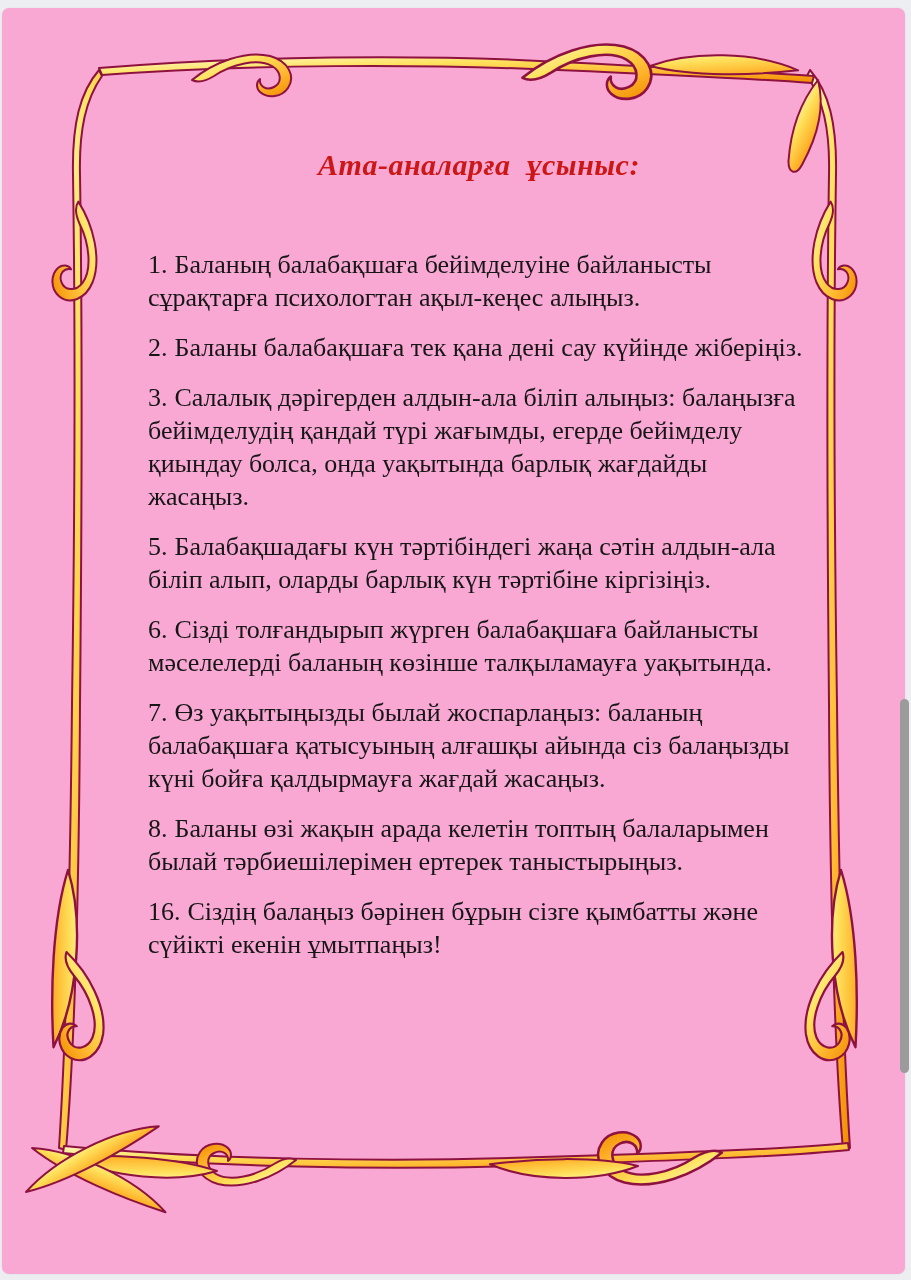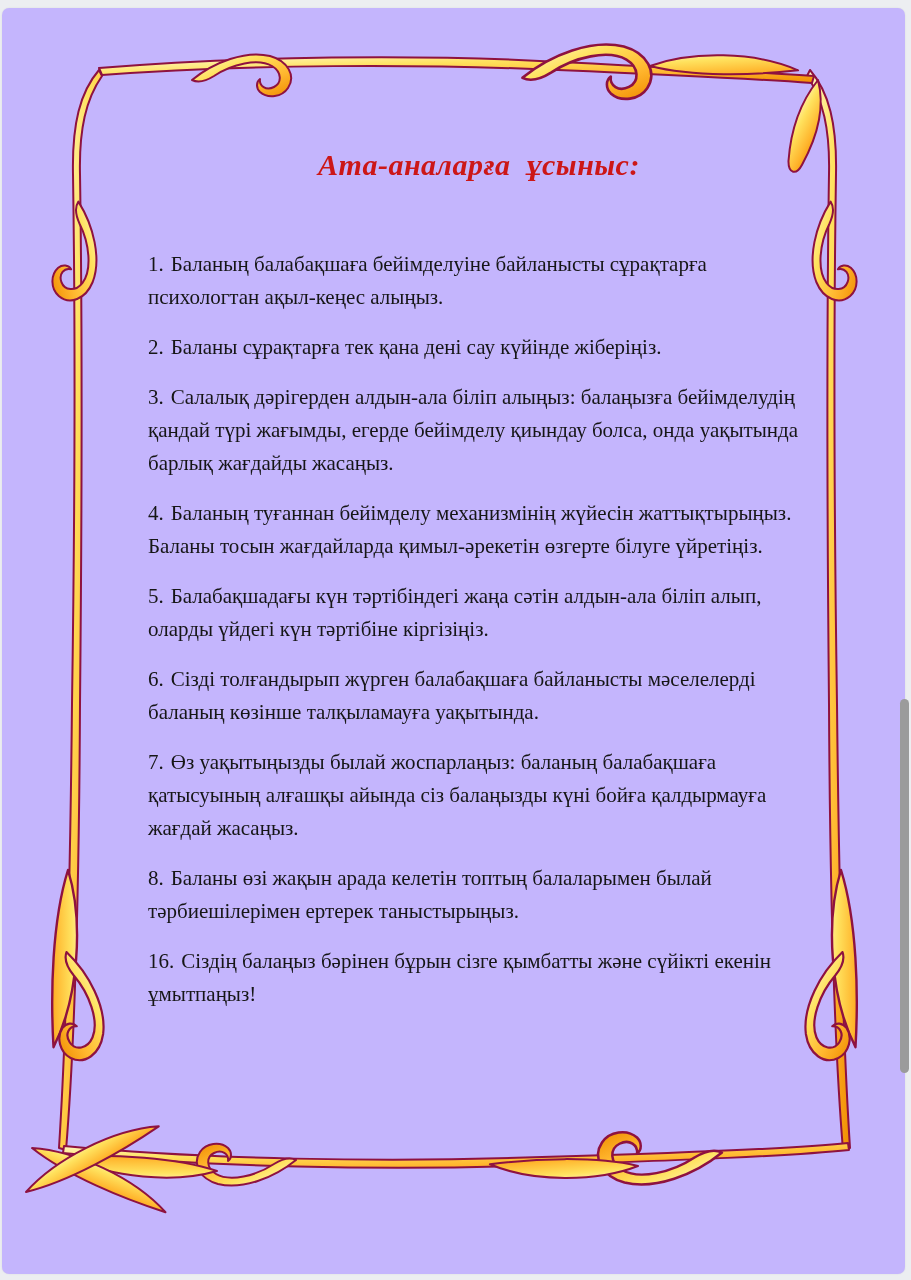"Ата-аналарға ұсыныс:" #page { background: #c4b5fd -> #f9a8d4 }
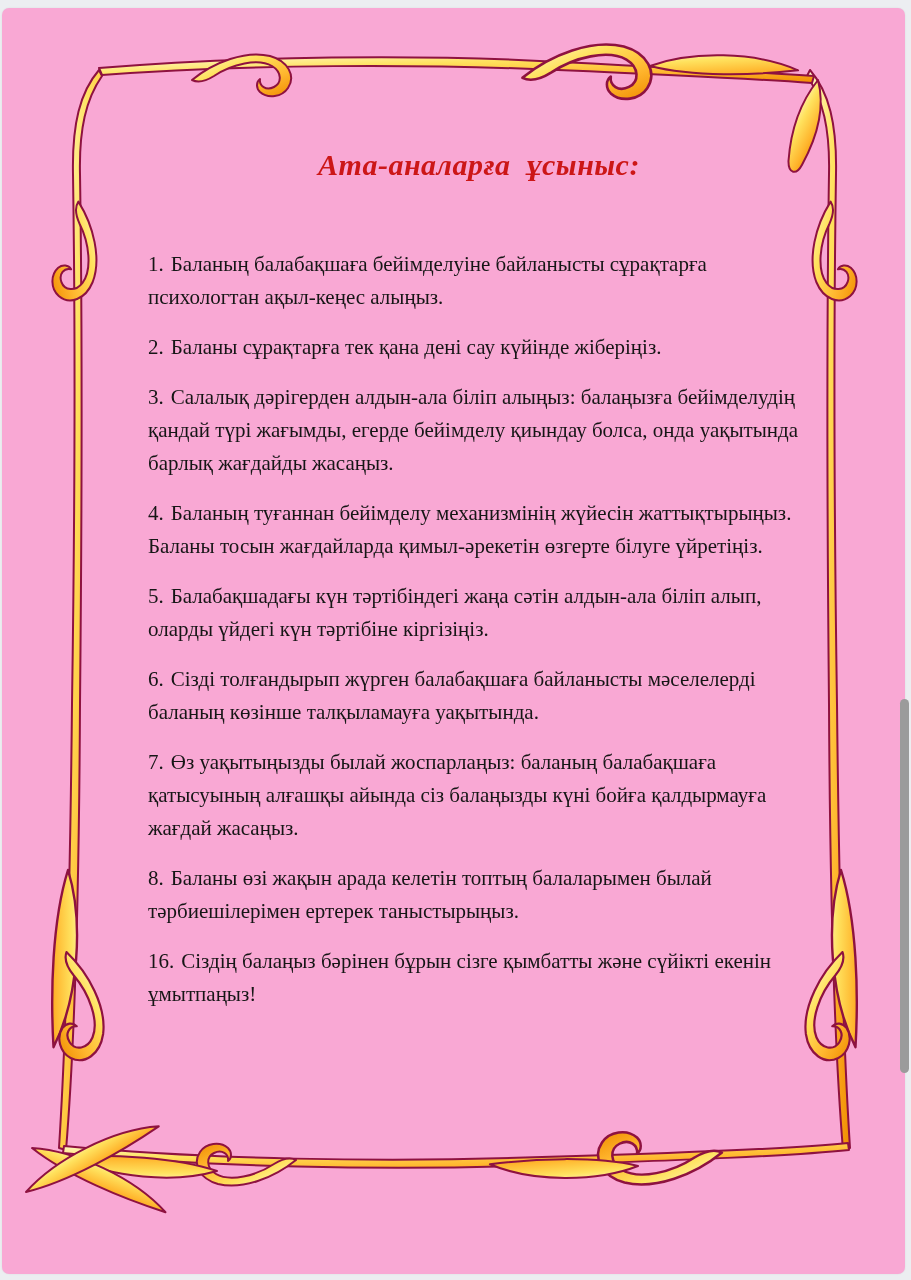"1. Баланың балабақшаға бейімделуіне" .item { font-size: 21px -> 26px }
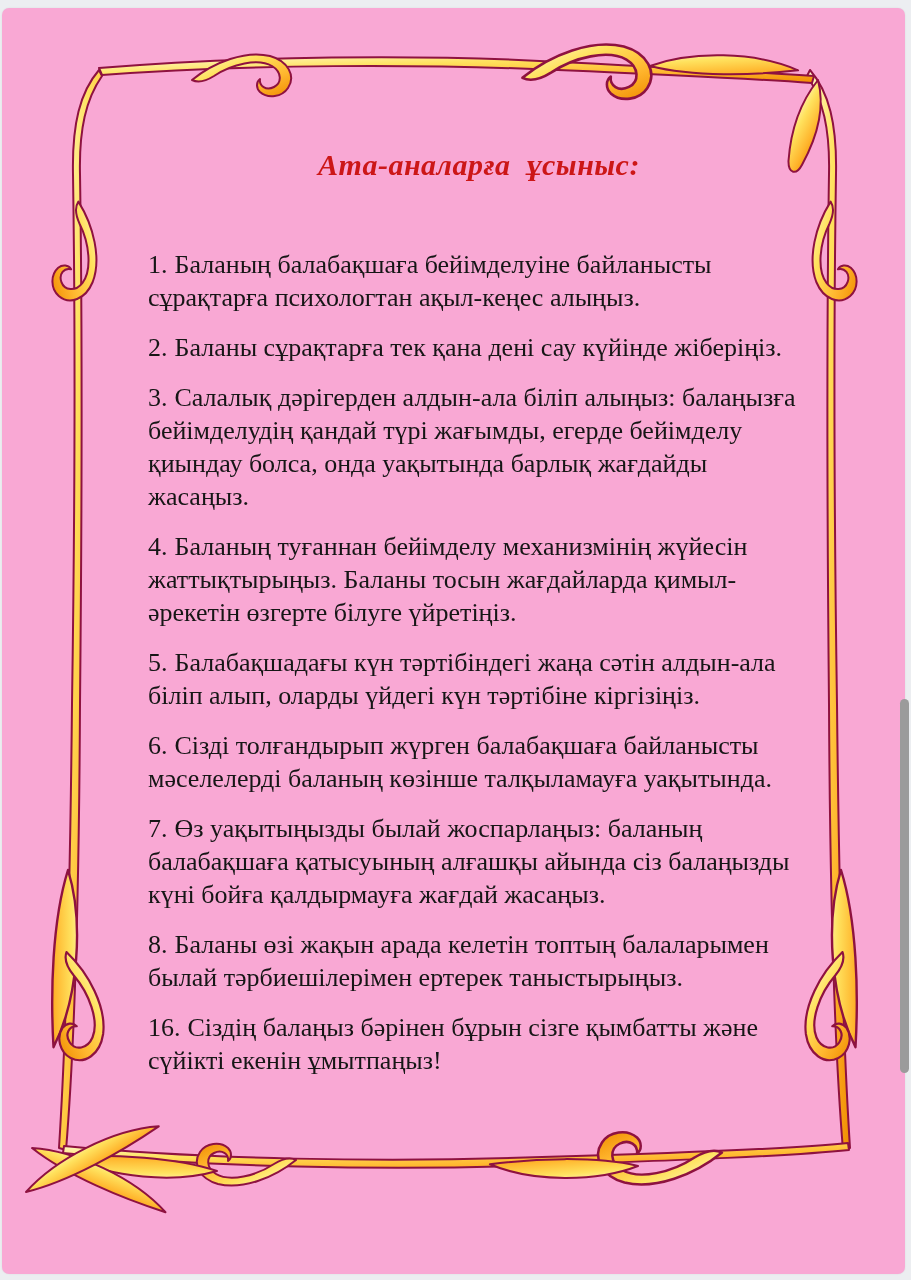"Баланы сұрақтарға тек қана дені" span { text: сұрақтарға -> балабақшаға }
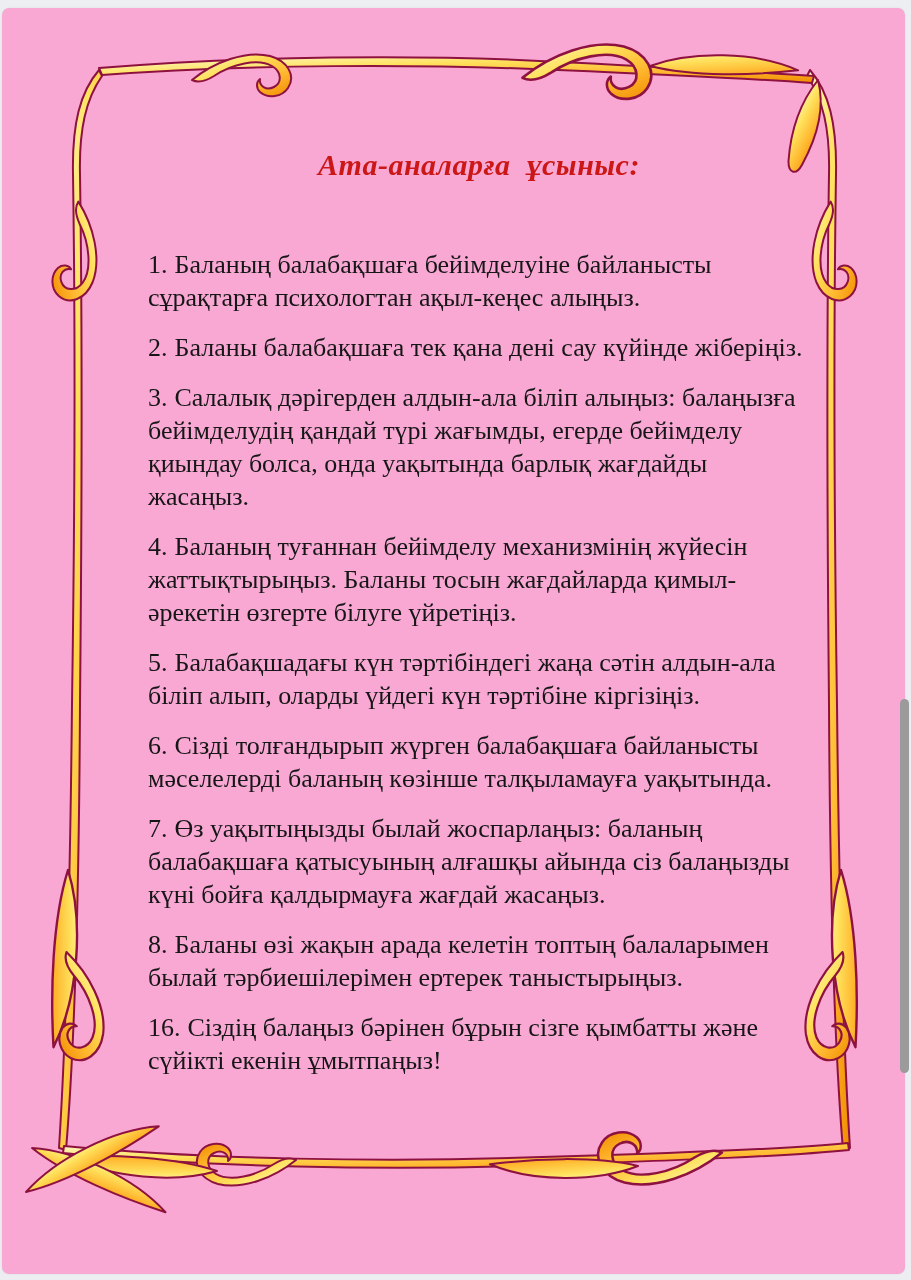"4. Баланың туғаннан бейімделу" p.item { html: <p><span>4.</span><span>Баланың туғаннан бейімделу механизмінің жүйесін жаттықтырыңыз. Баланы тосын жағдайларда қимыл-әрекетін өзгерте білуге үйретіңіз.</span></p> -> none }
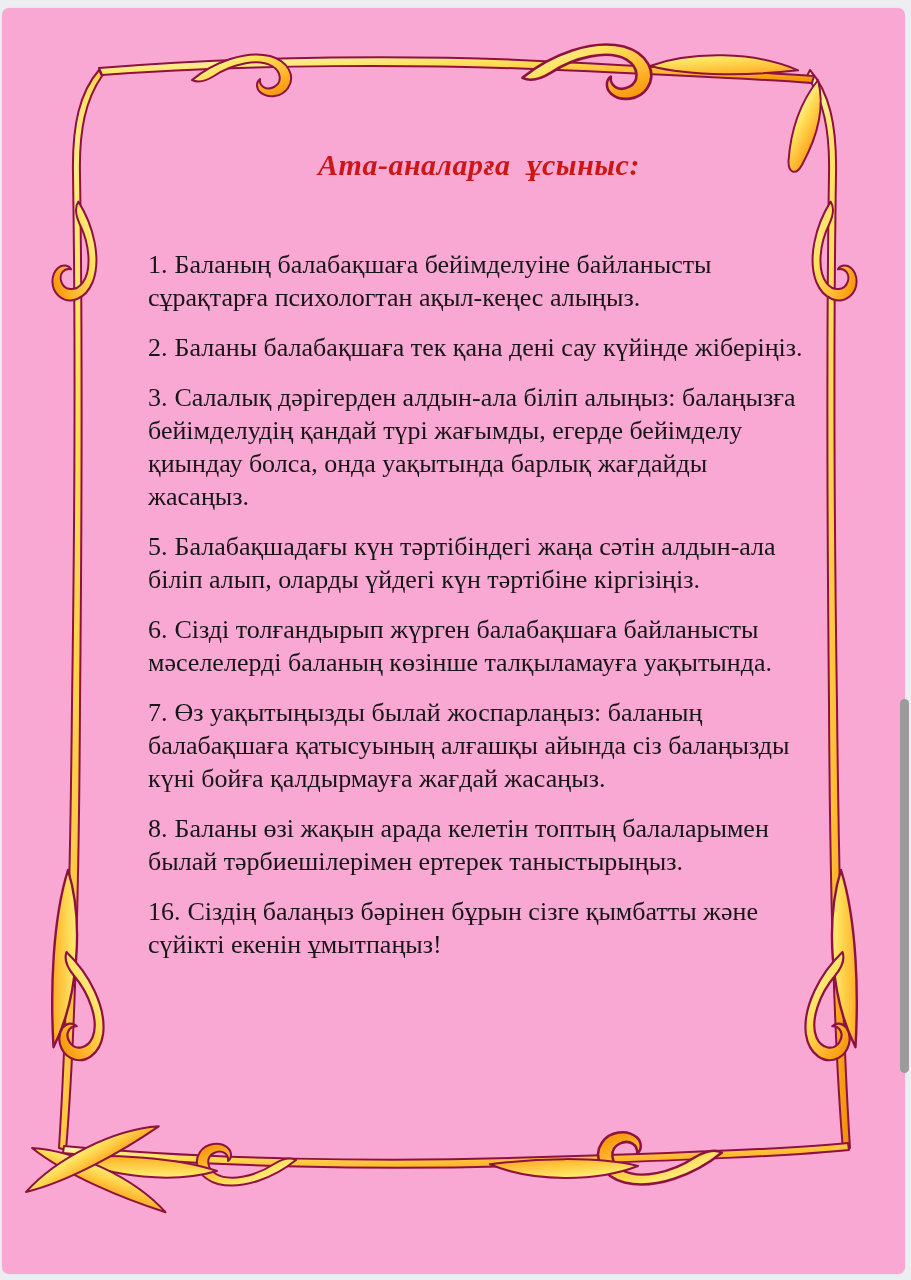"Балабақшадағы күн тәртібіндегі жаңа" span { text: үйдегі -> барлық }
